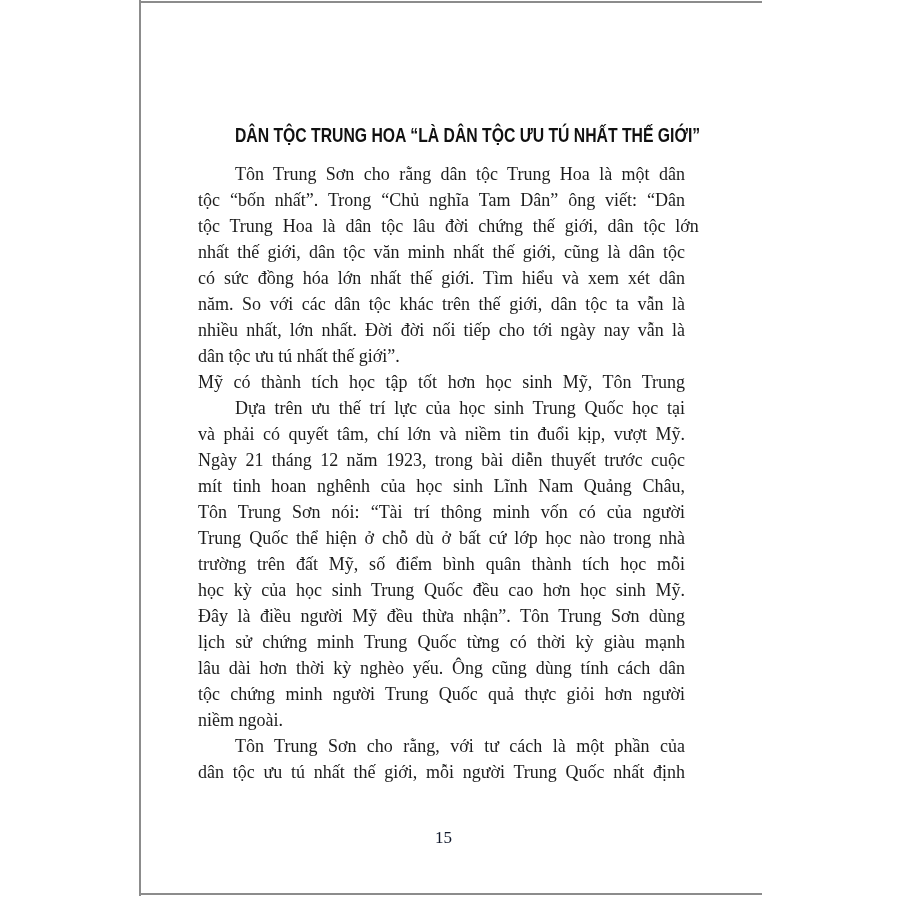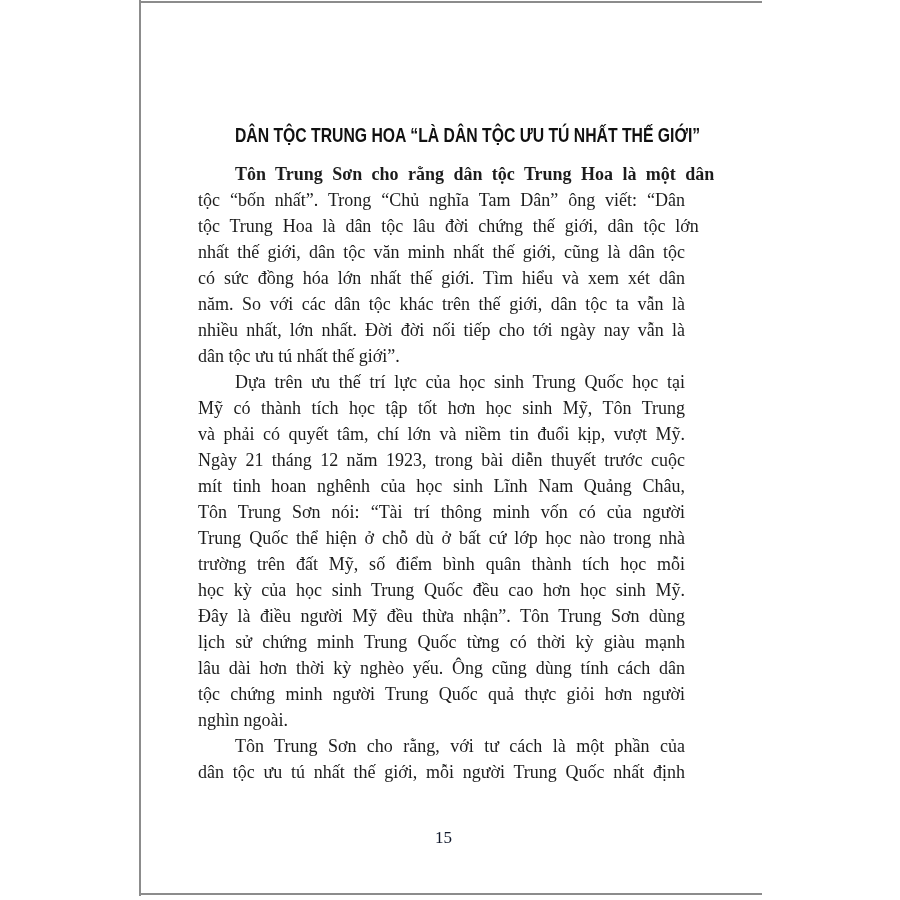"Tôn Trung Sơn cho rằng" div.line { font-weight: bold -> none }
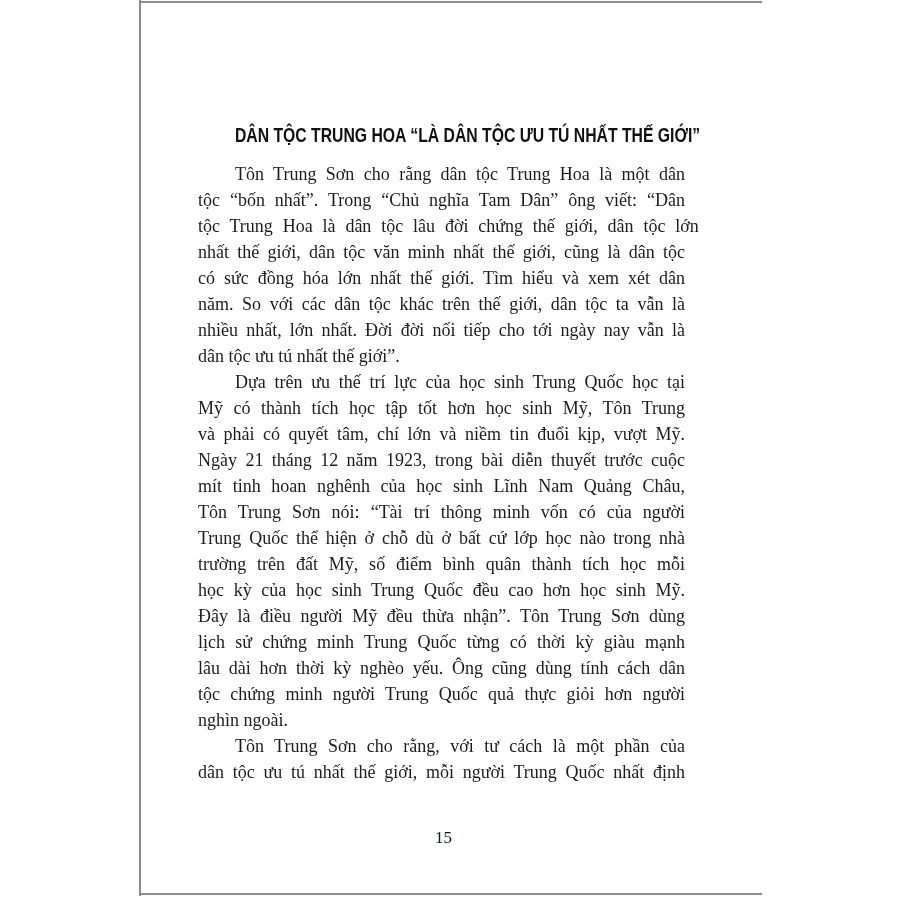"Dựa trên ưu thế trí" div.line { order: before "Mỹ có thành tích học" -> after "Mỹ có thành tích học" }
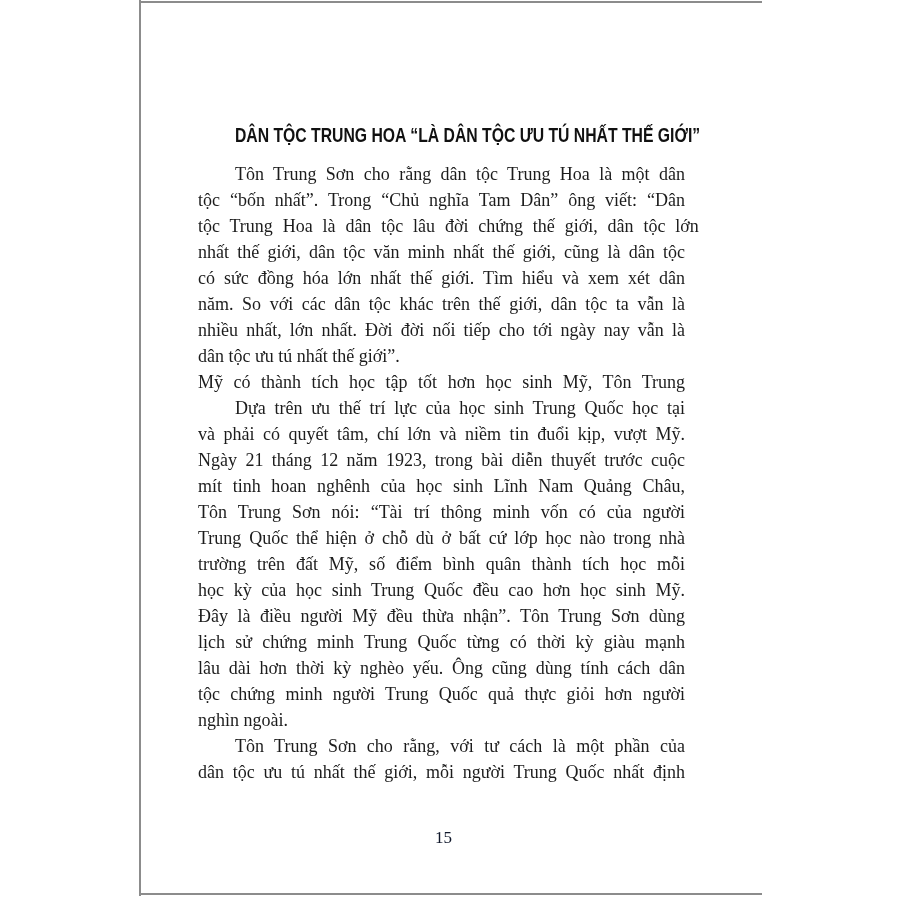"nghìn ngoài." span { text: nghìn -> niềm }
